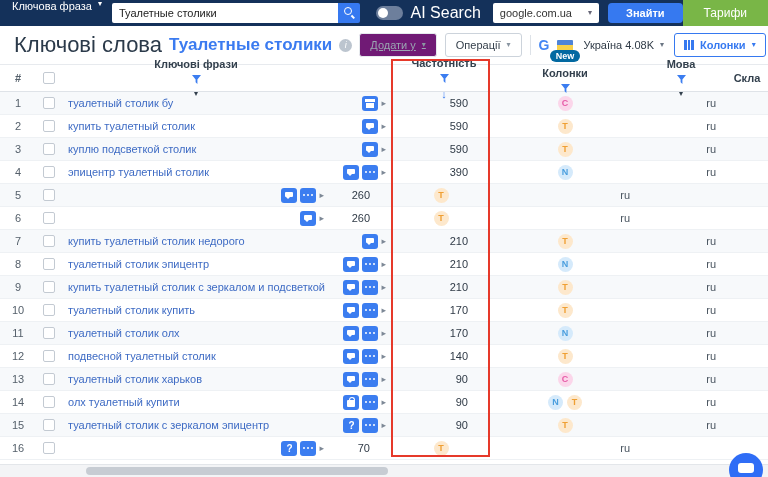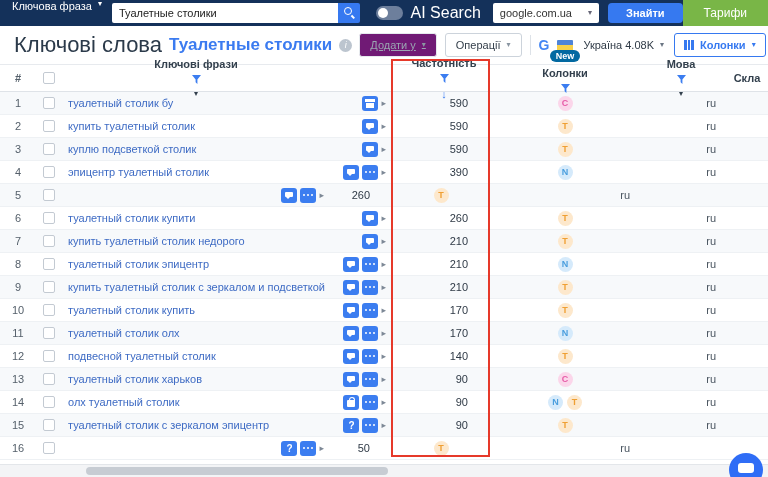"туалетный столик купити" div.c { html: <div><a>туалетный столик купити</a></div> -> none }
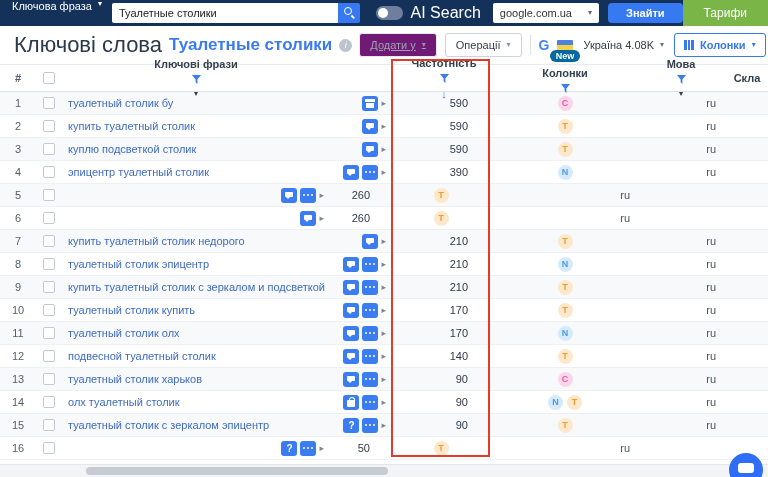"олх туалетный столик" a.kw { text: столик -> купити }
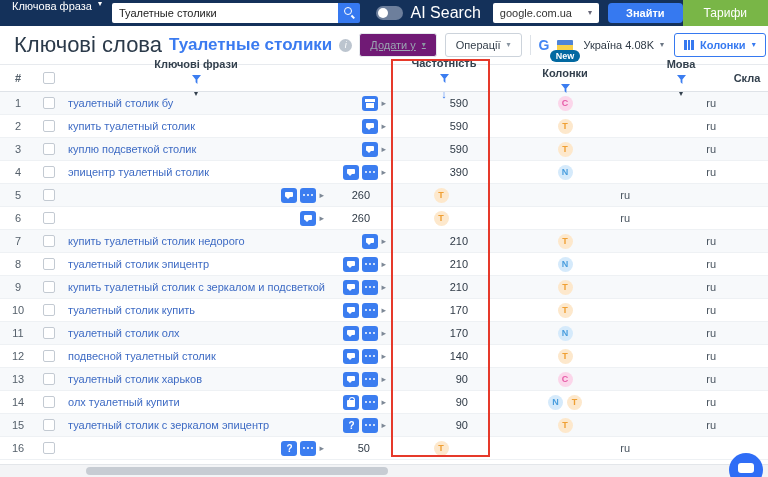"50" div.c { text: 50 -> 70 }
